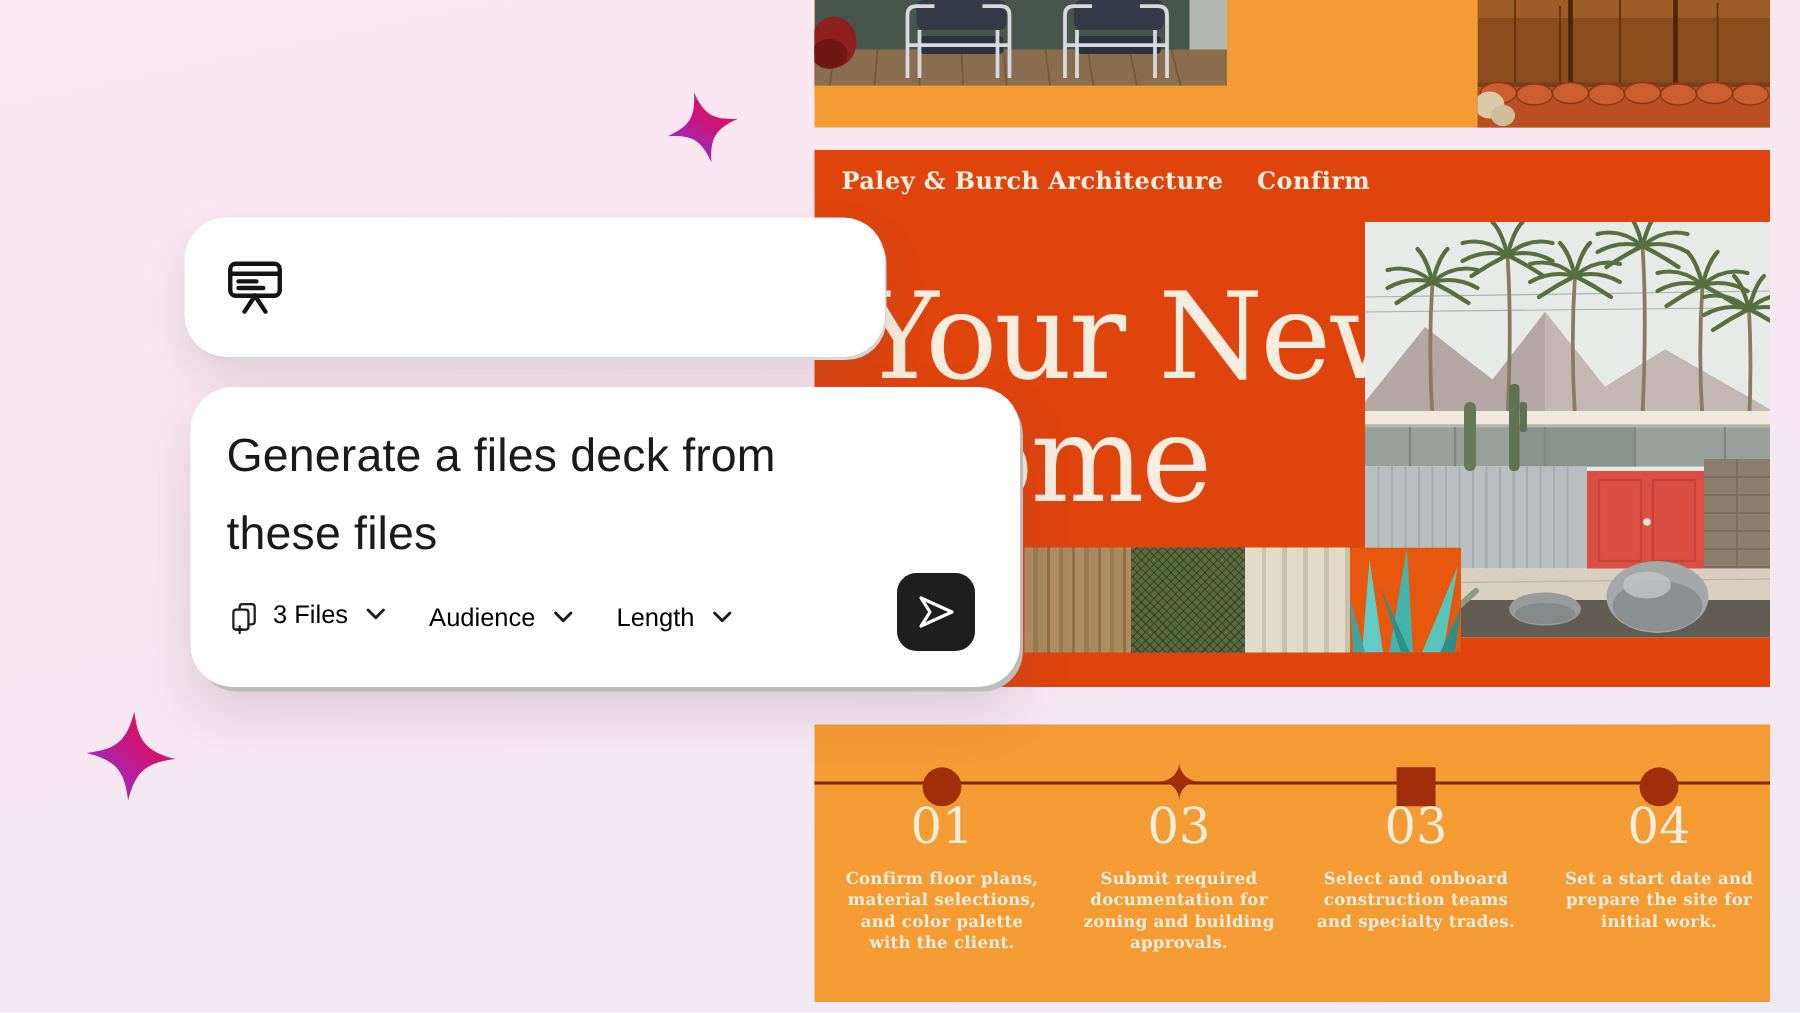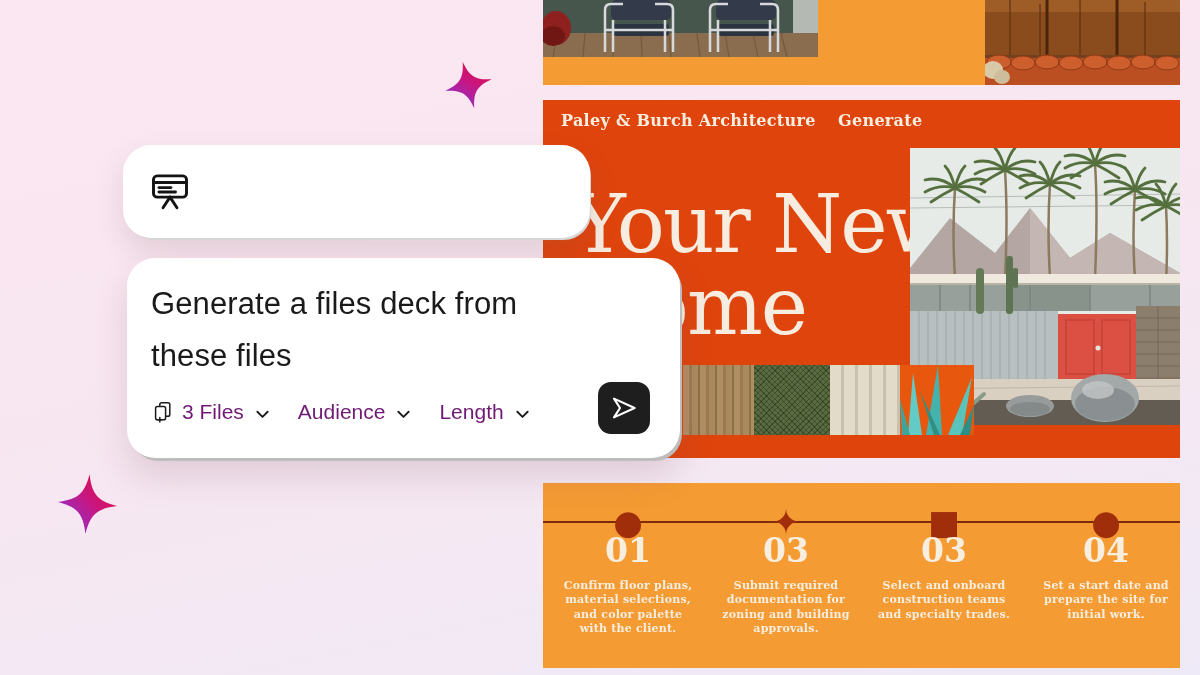"Generate" span.doc-label { text: Generate -> Confirm }
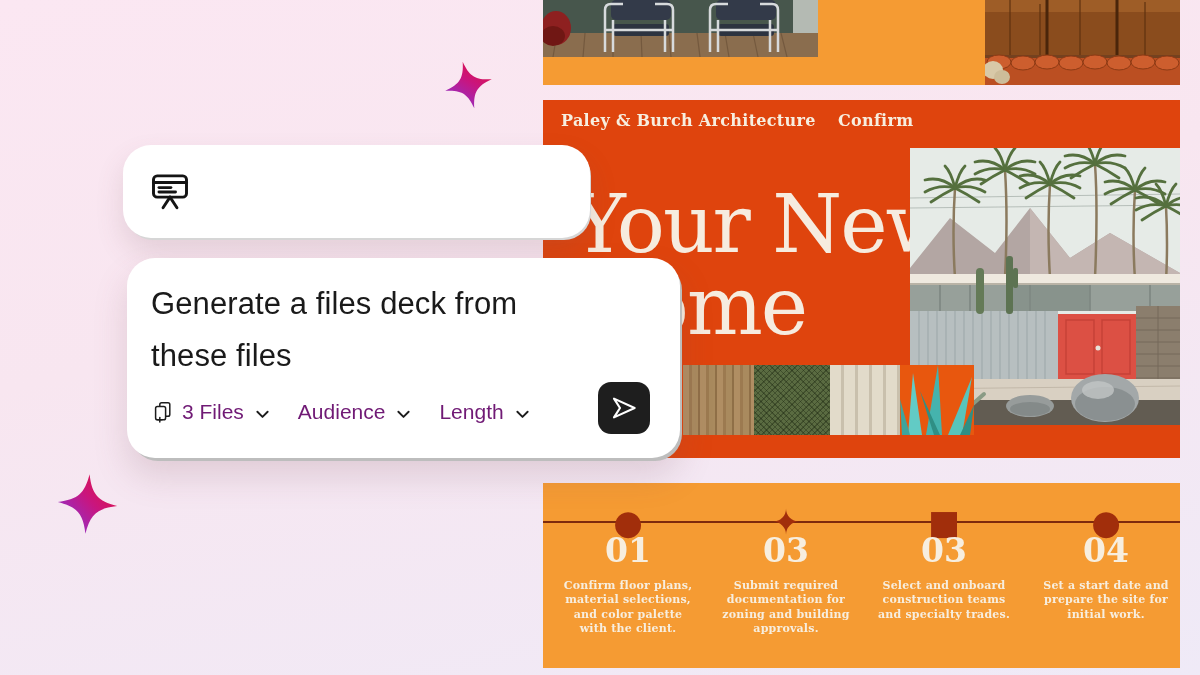"3 Files" .chip { align-items: flex-end -> flex-start; color: #701a75 -> #000000; font-size: 21px -> 17px }
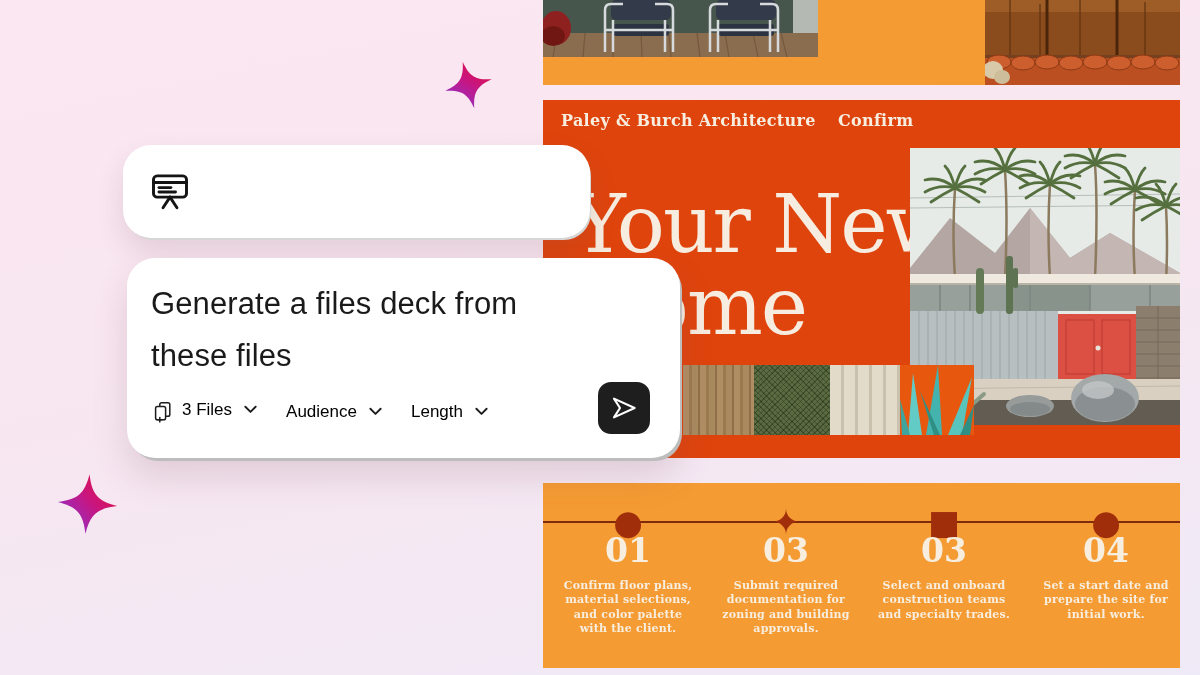"01" .tl-num { font-weight: bold -> none }
